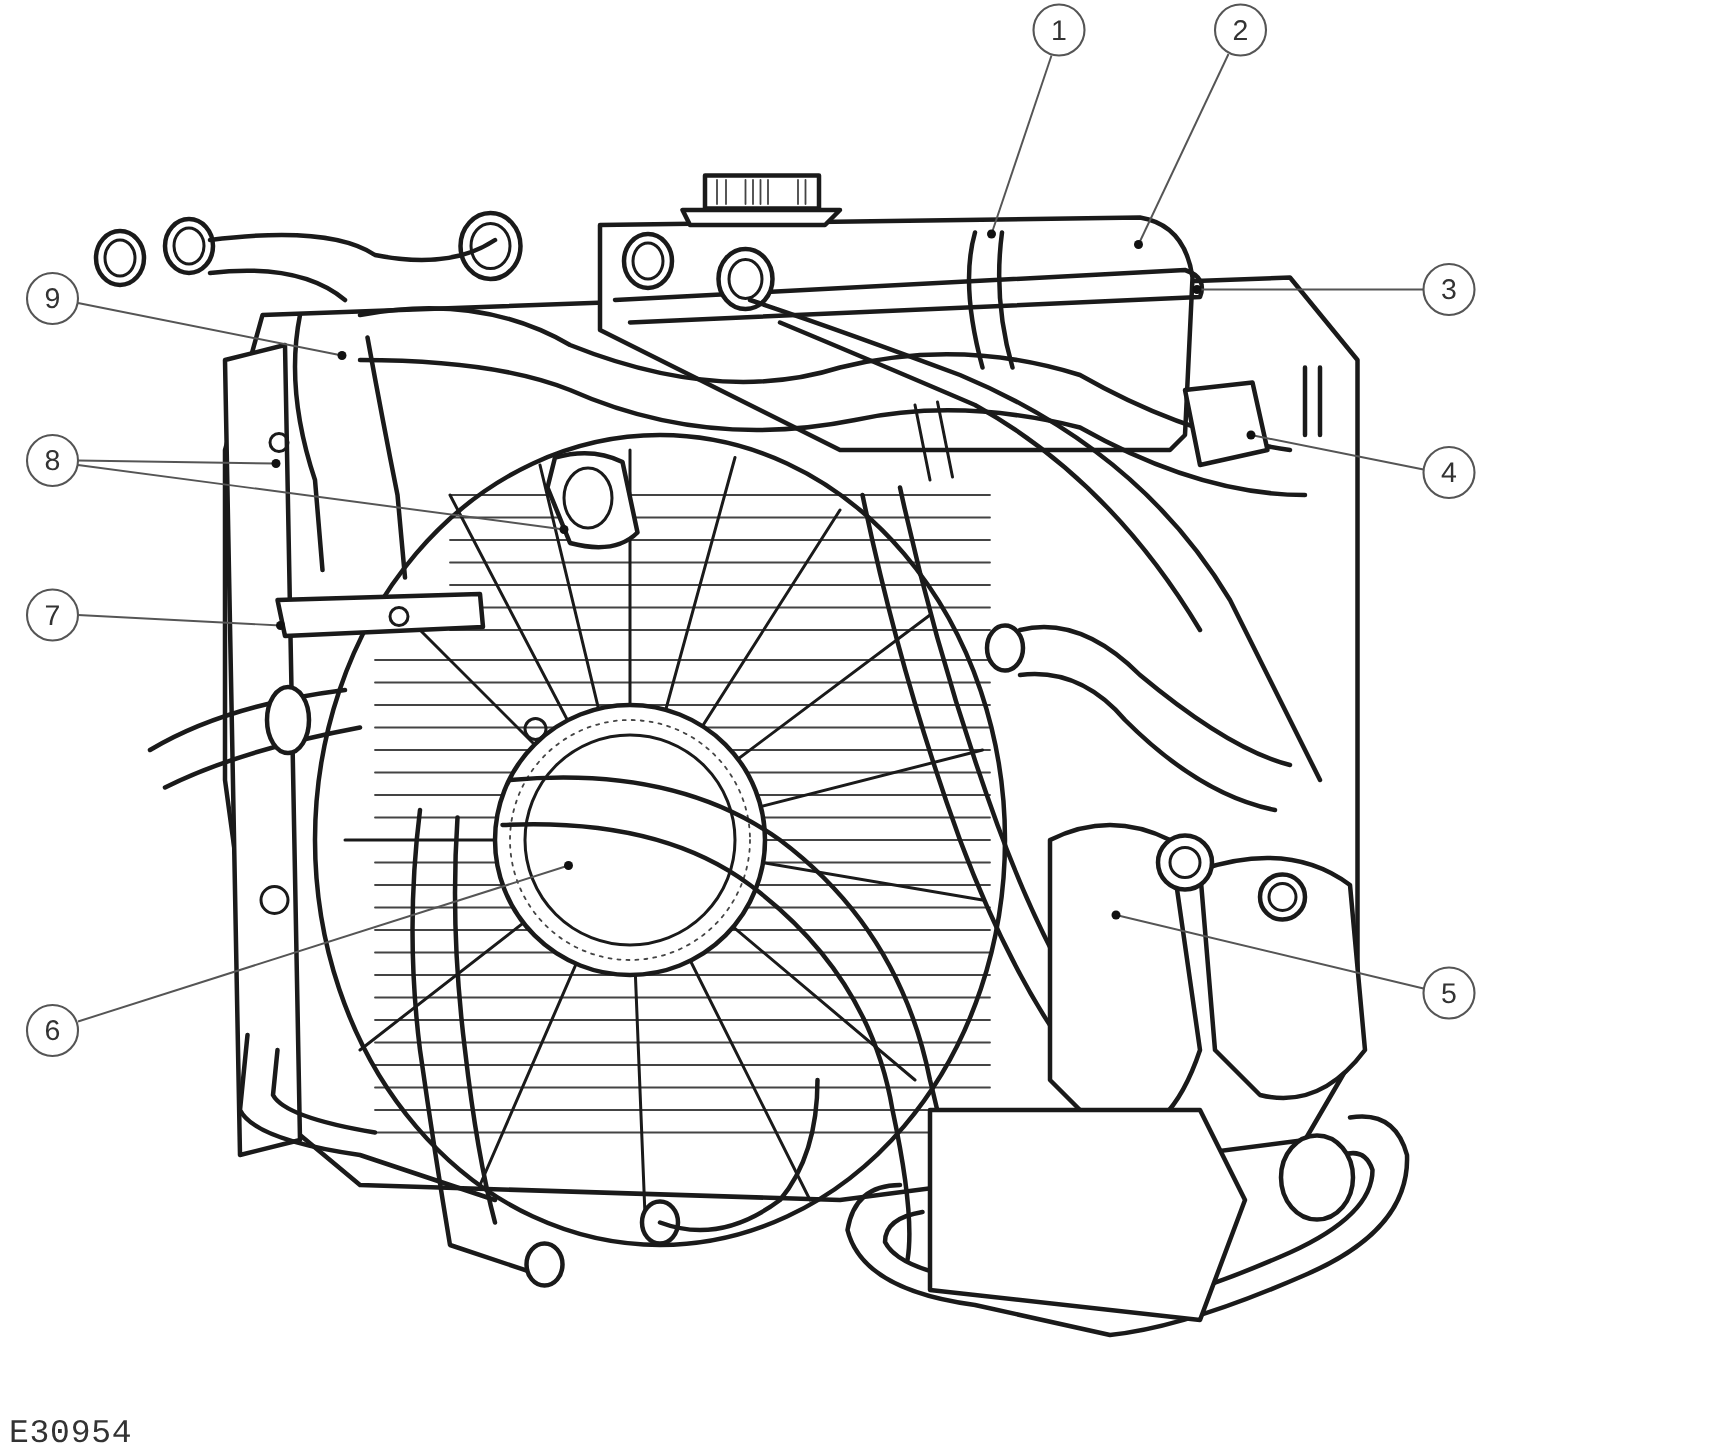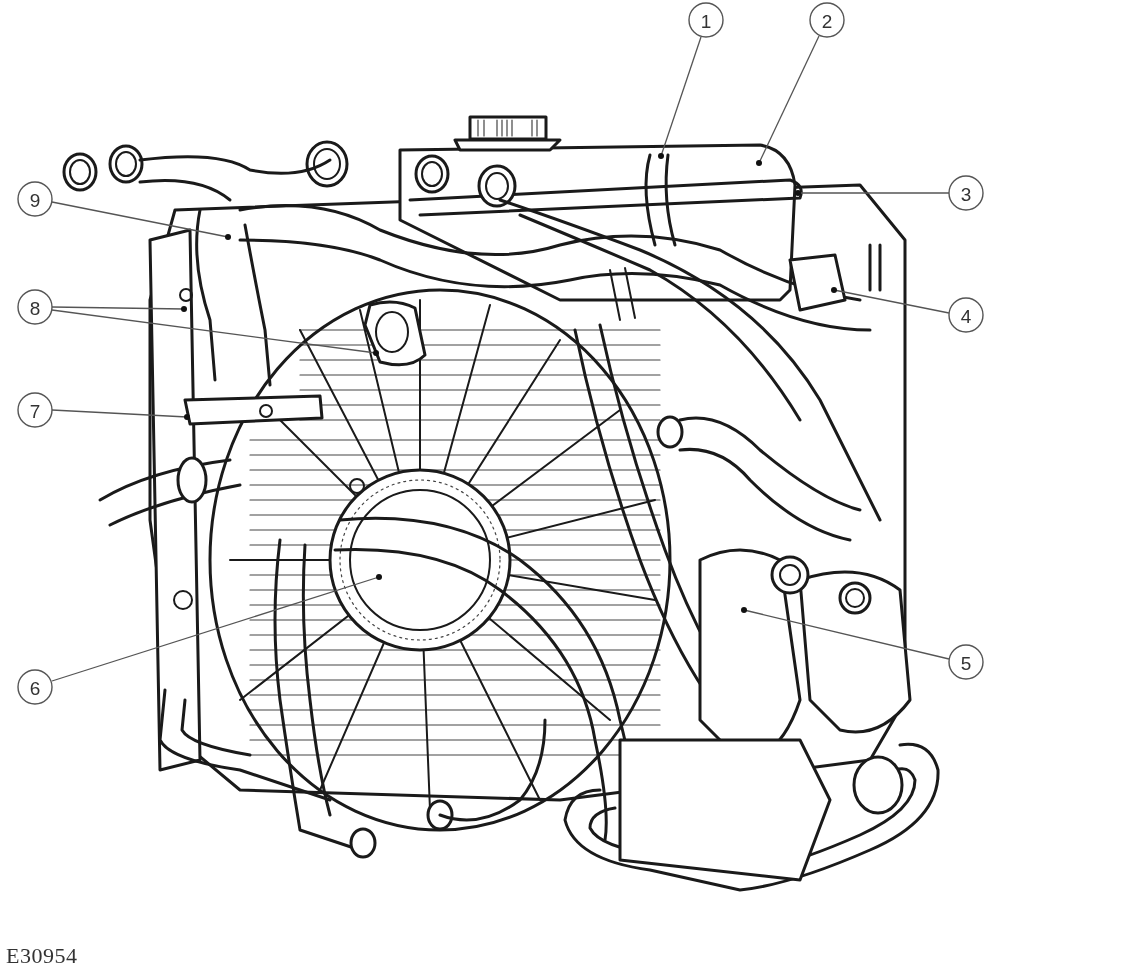"E30954" #figure-id { font-family: Liberation Serif, serif -> Liberation Mono, monospace }
